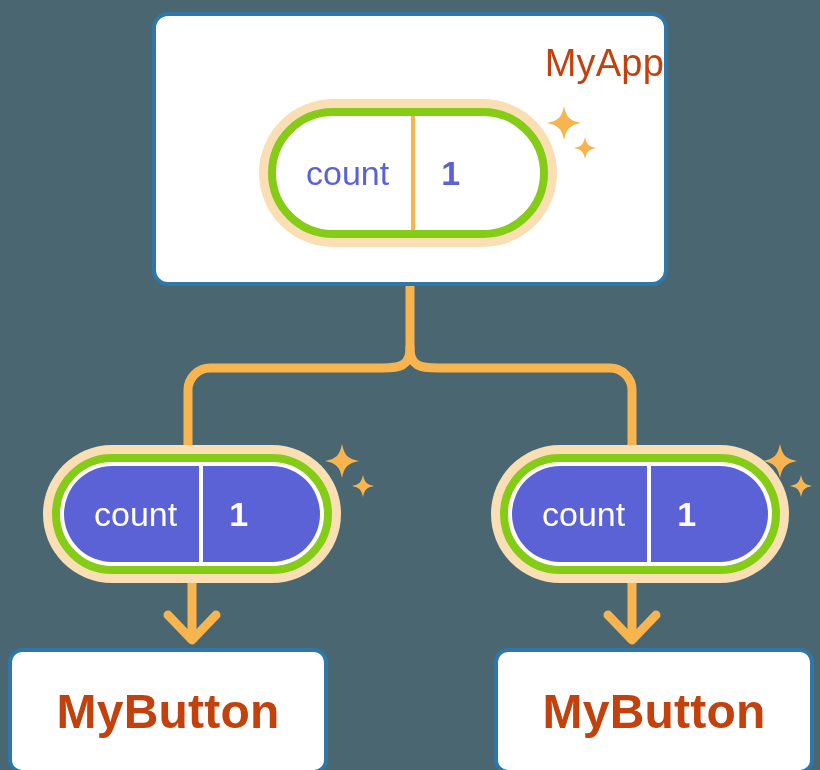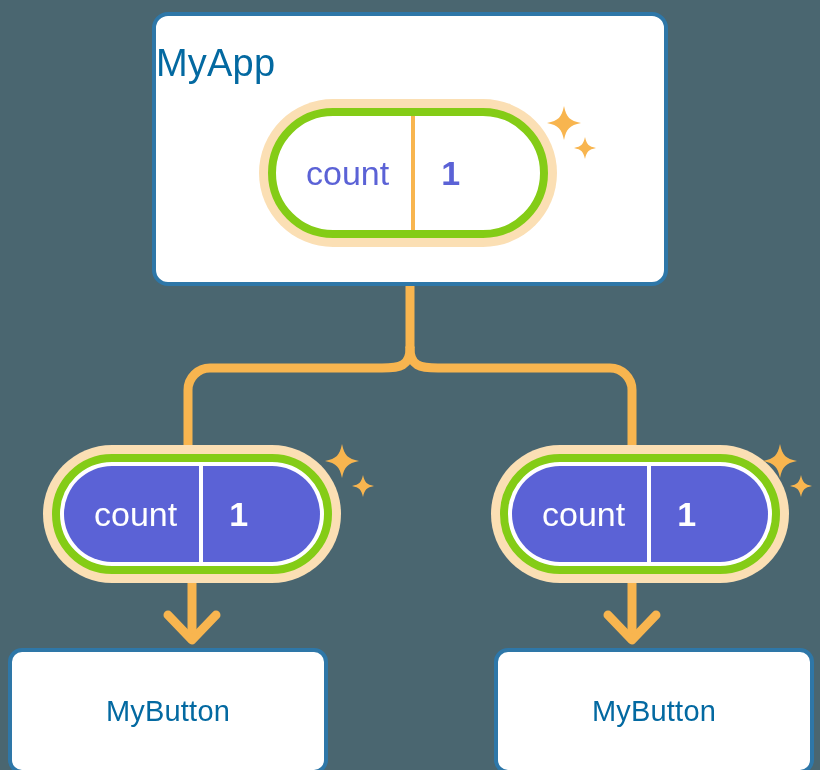"MyApp" .card-title { color: #0369a1 -> #c2410c; text-align: left -> right }
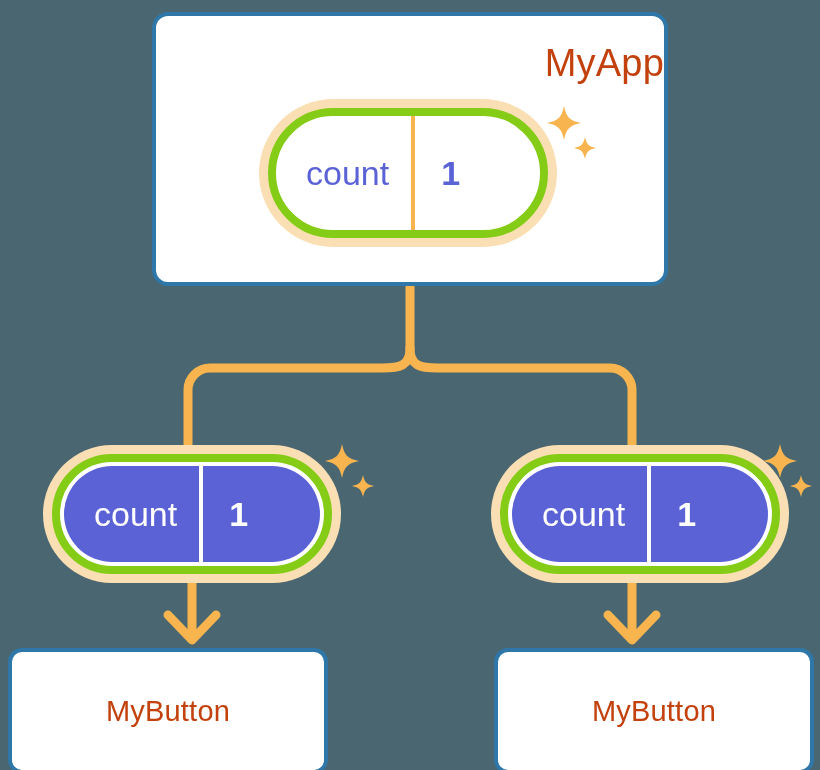"MyButton" .btn-card .card-title { font-size: 29px -> 48px; font-weight: none -> bold }
